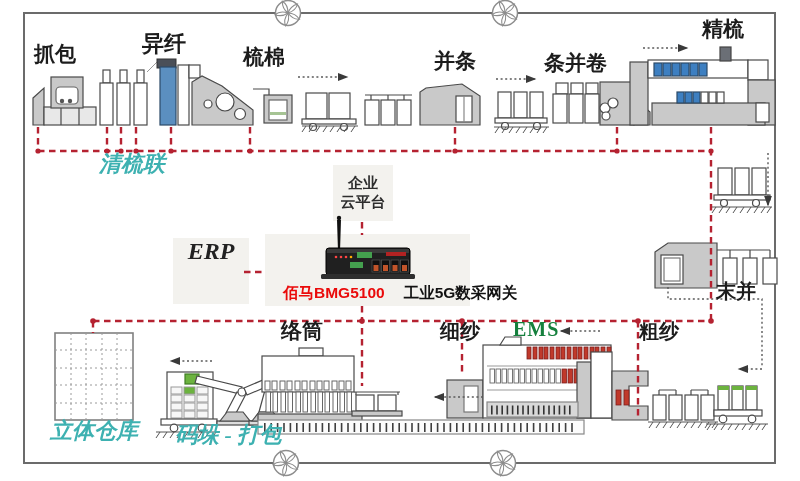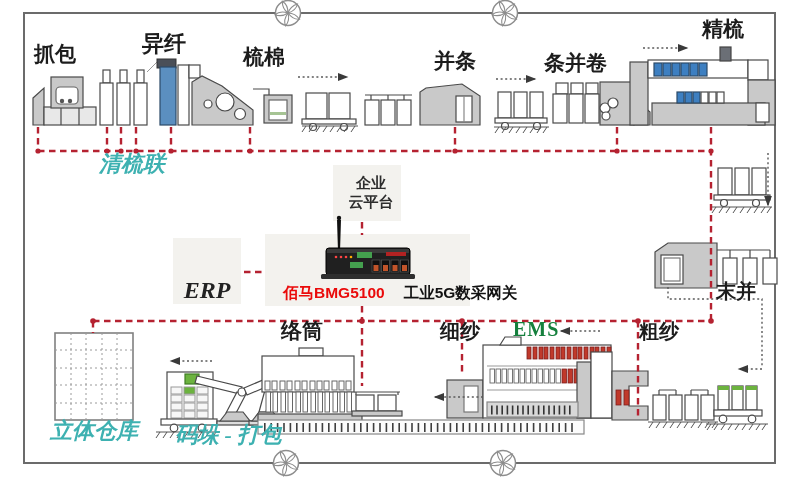"企业" .cloud-box { padding-left: 8px -> none }
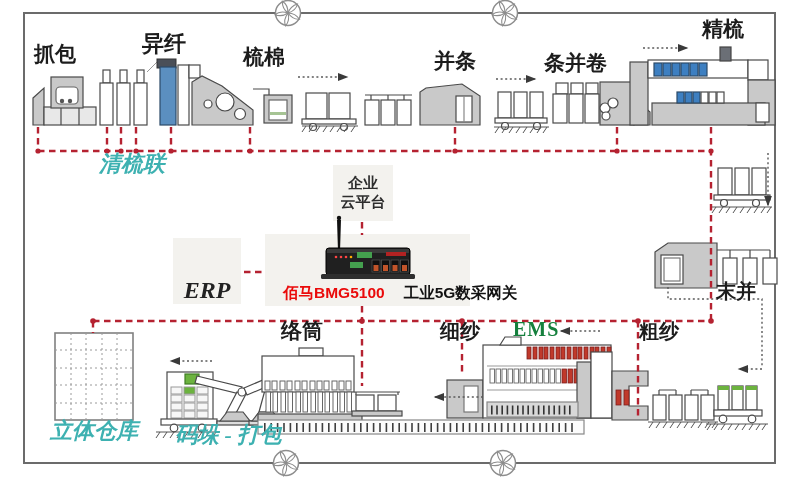"ERP" .erp-box { align-items: flex-end -> flex-start; width: 68px -> 76px }
